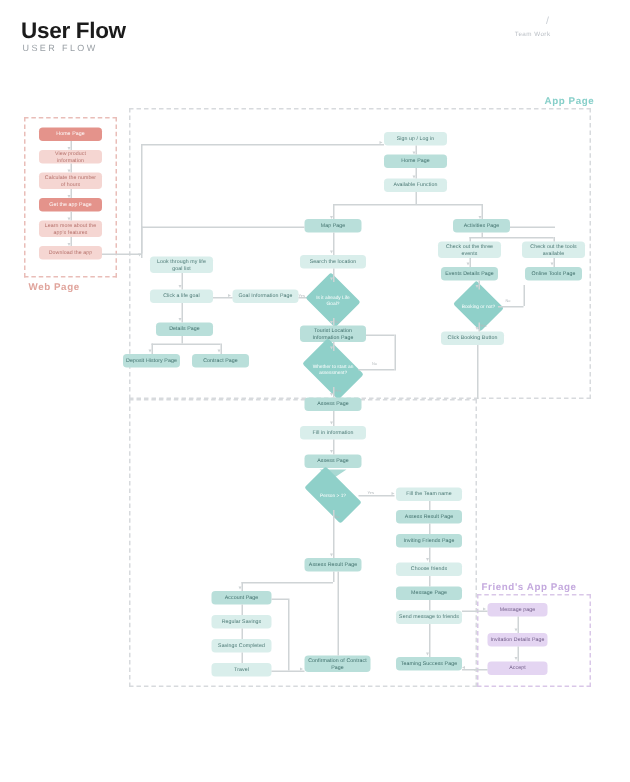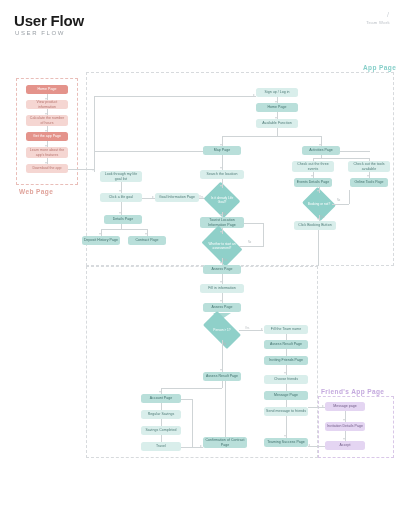"User Flow" .header { padding-left: 23px -> none }
